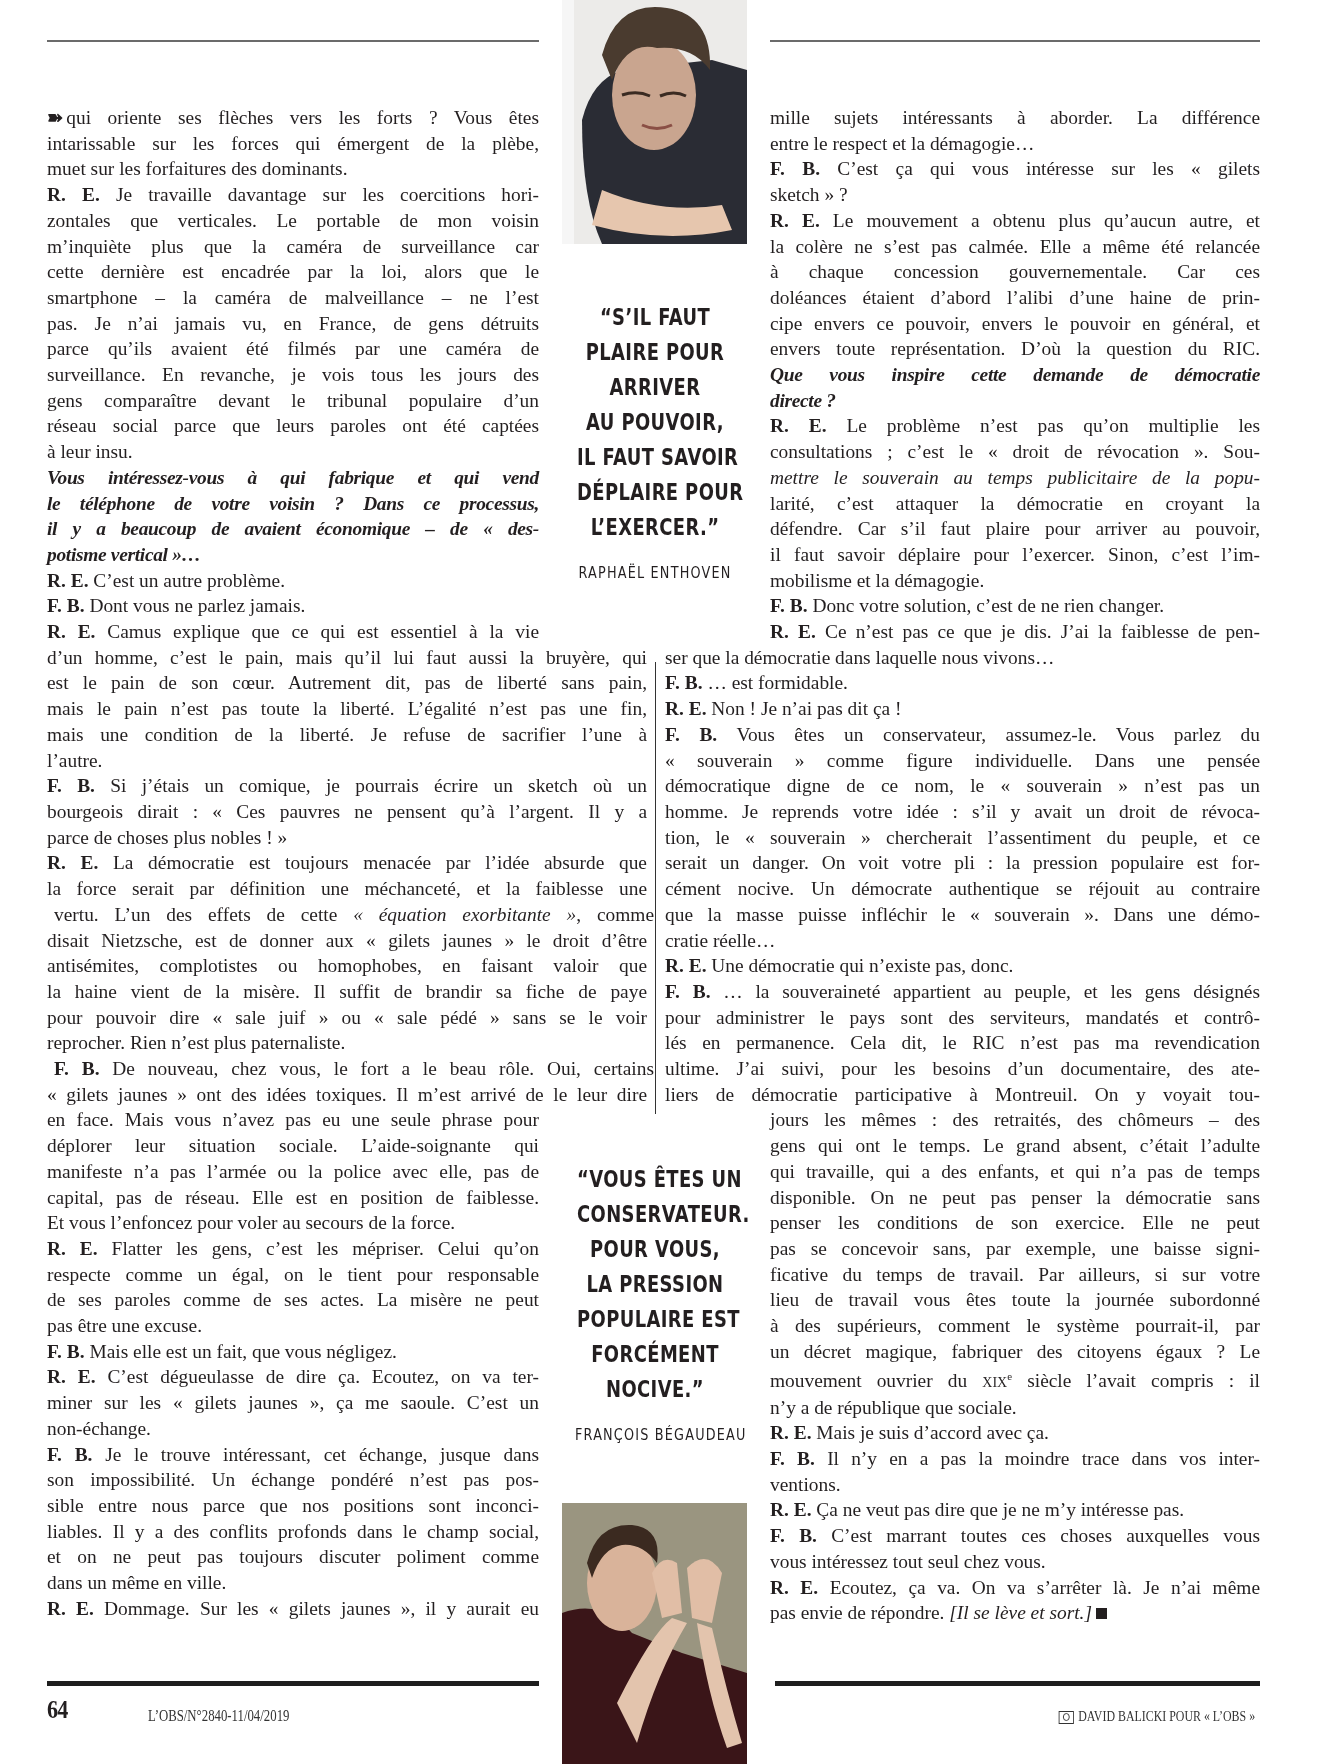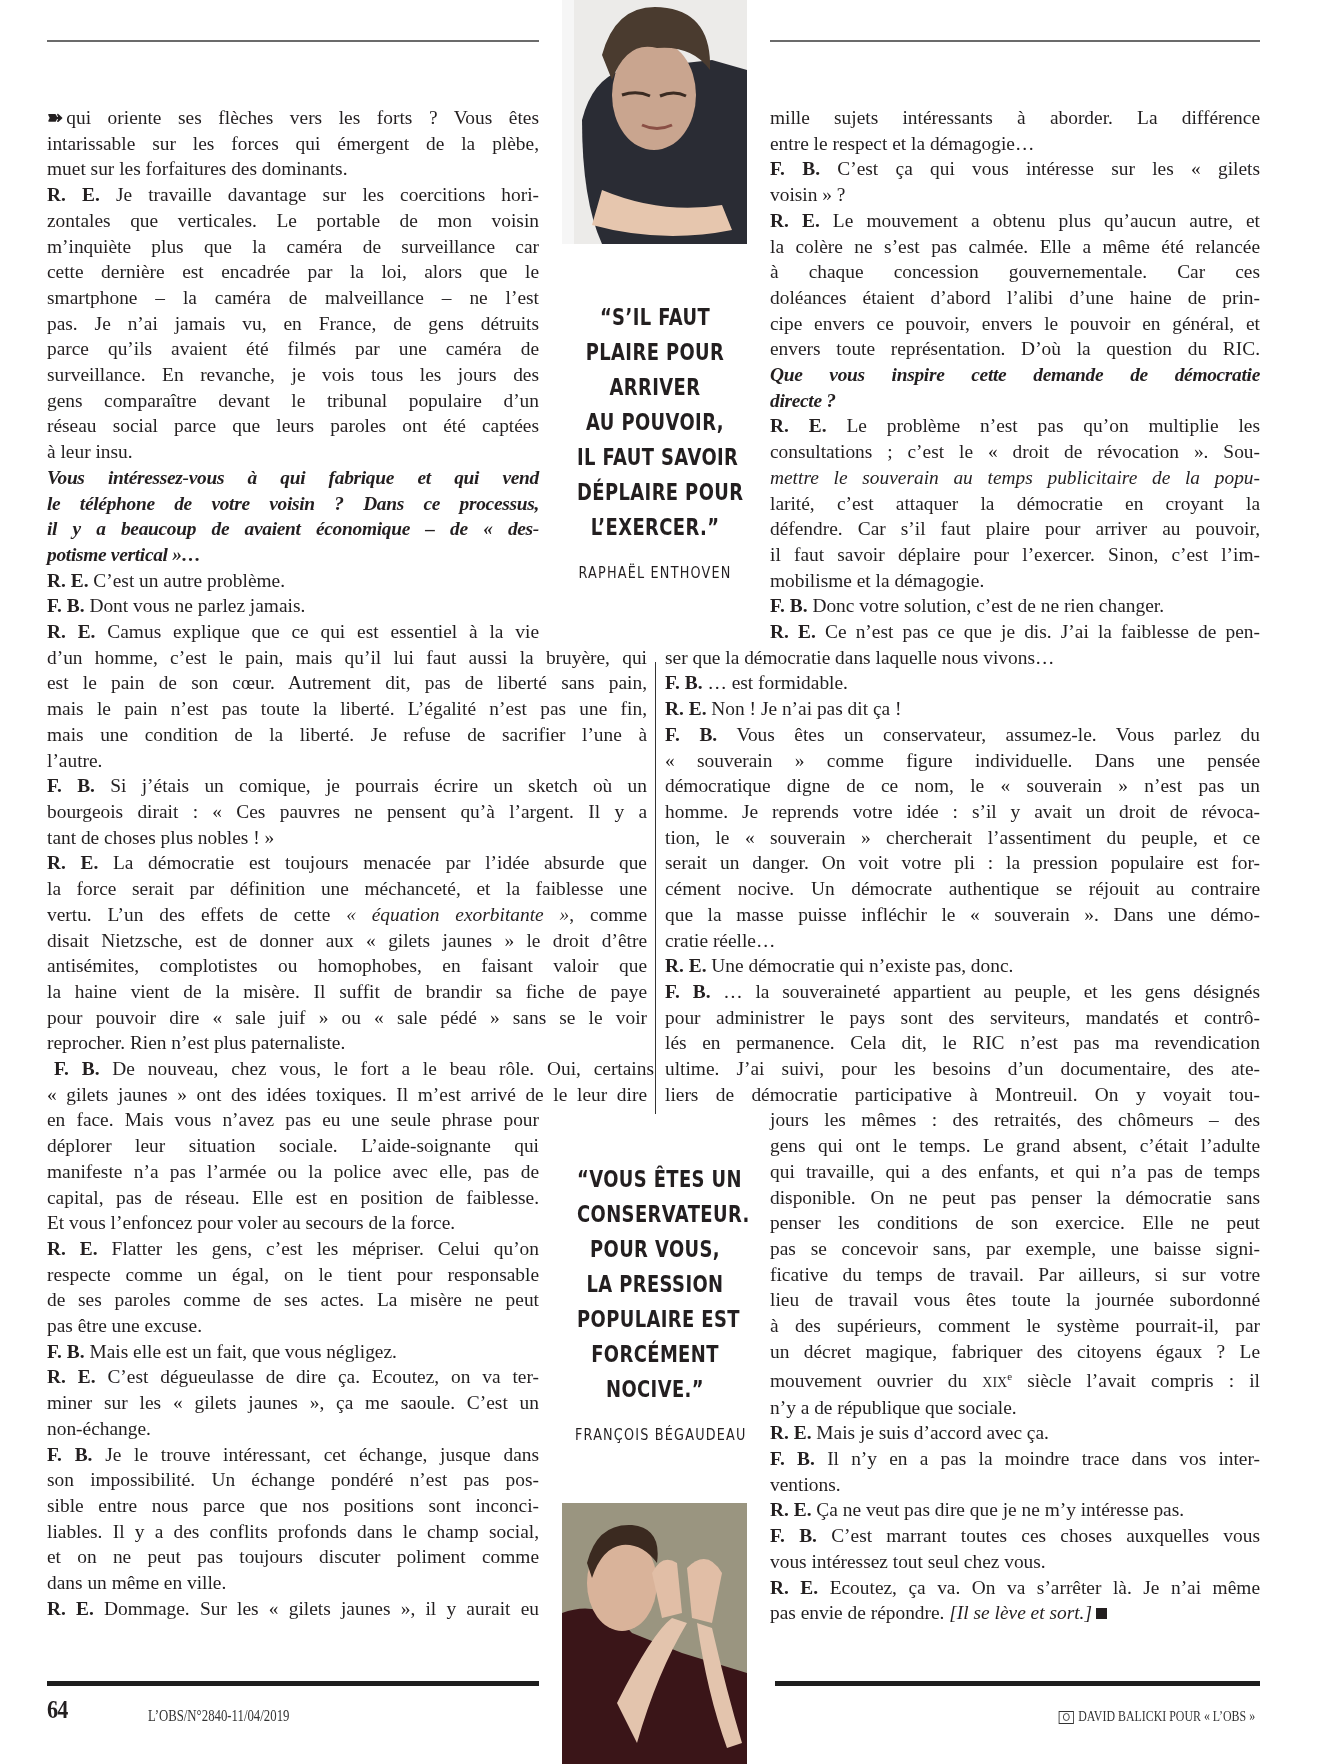"voisin » ?" span { text: voisin -> sketch }
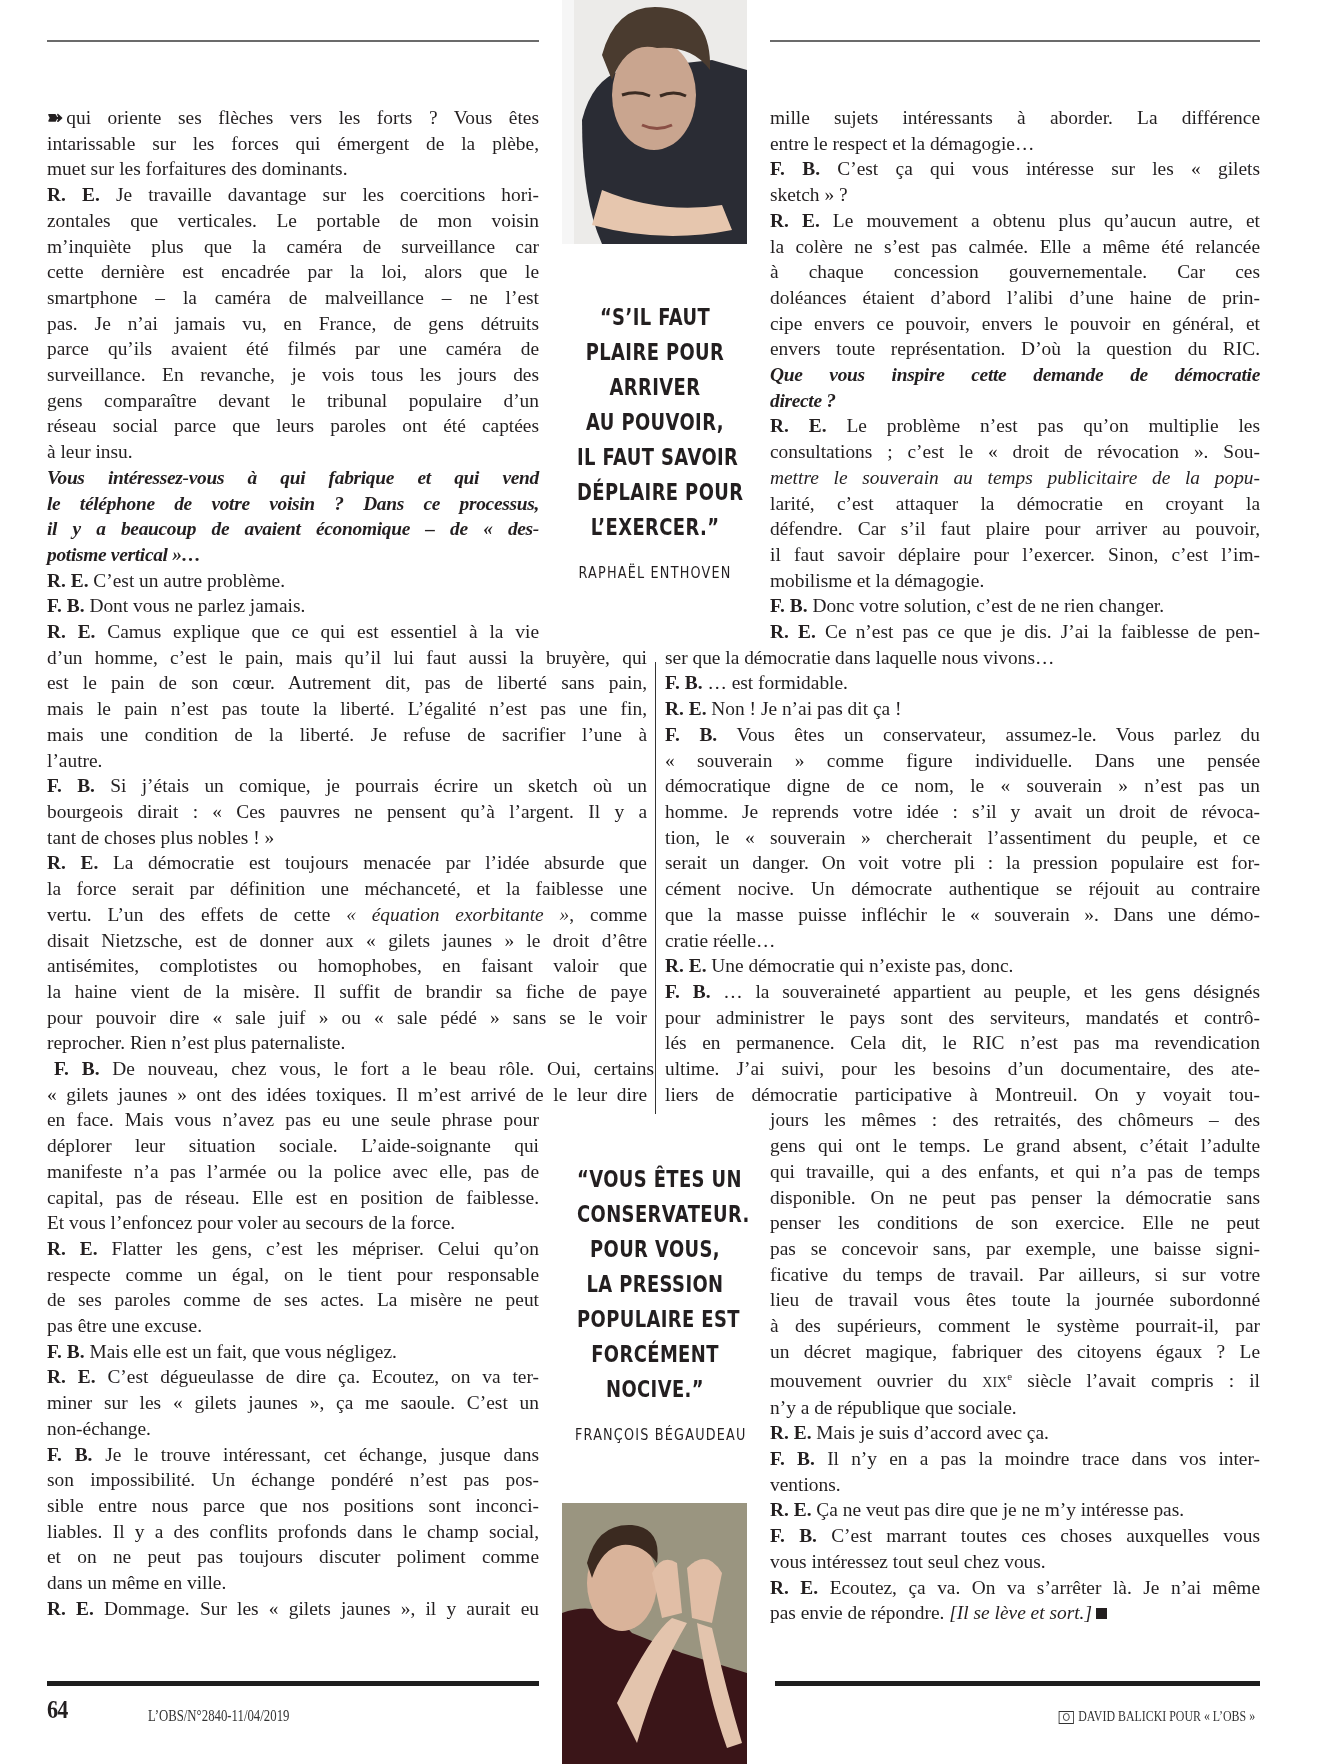"tant de choses plus nobles" span { text: tant -> parce }
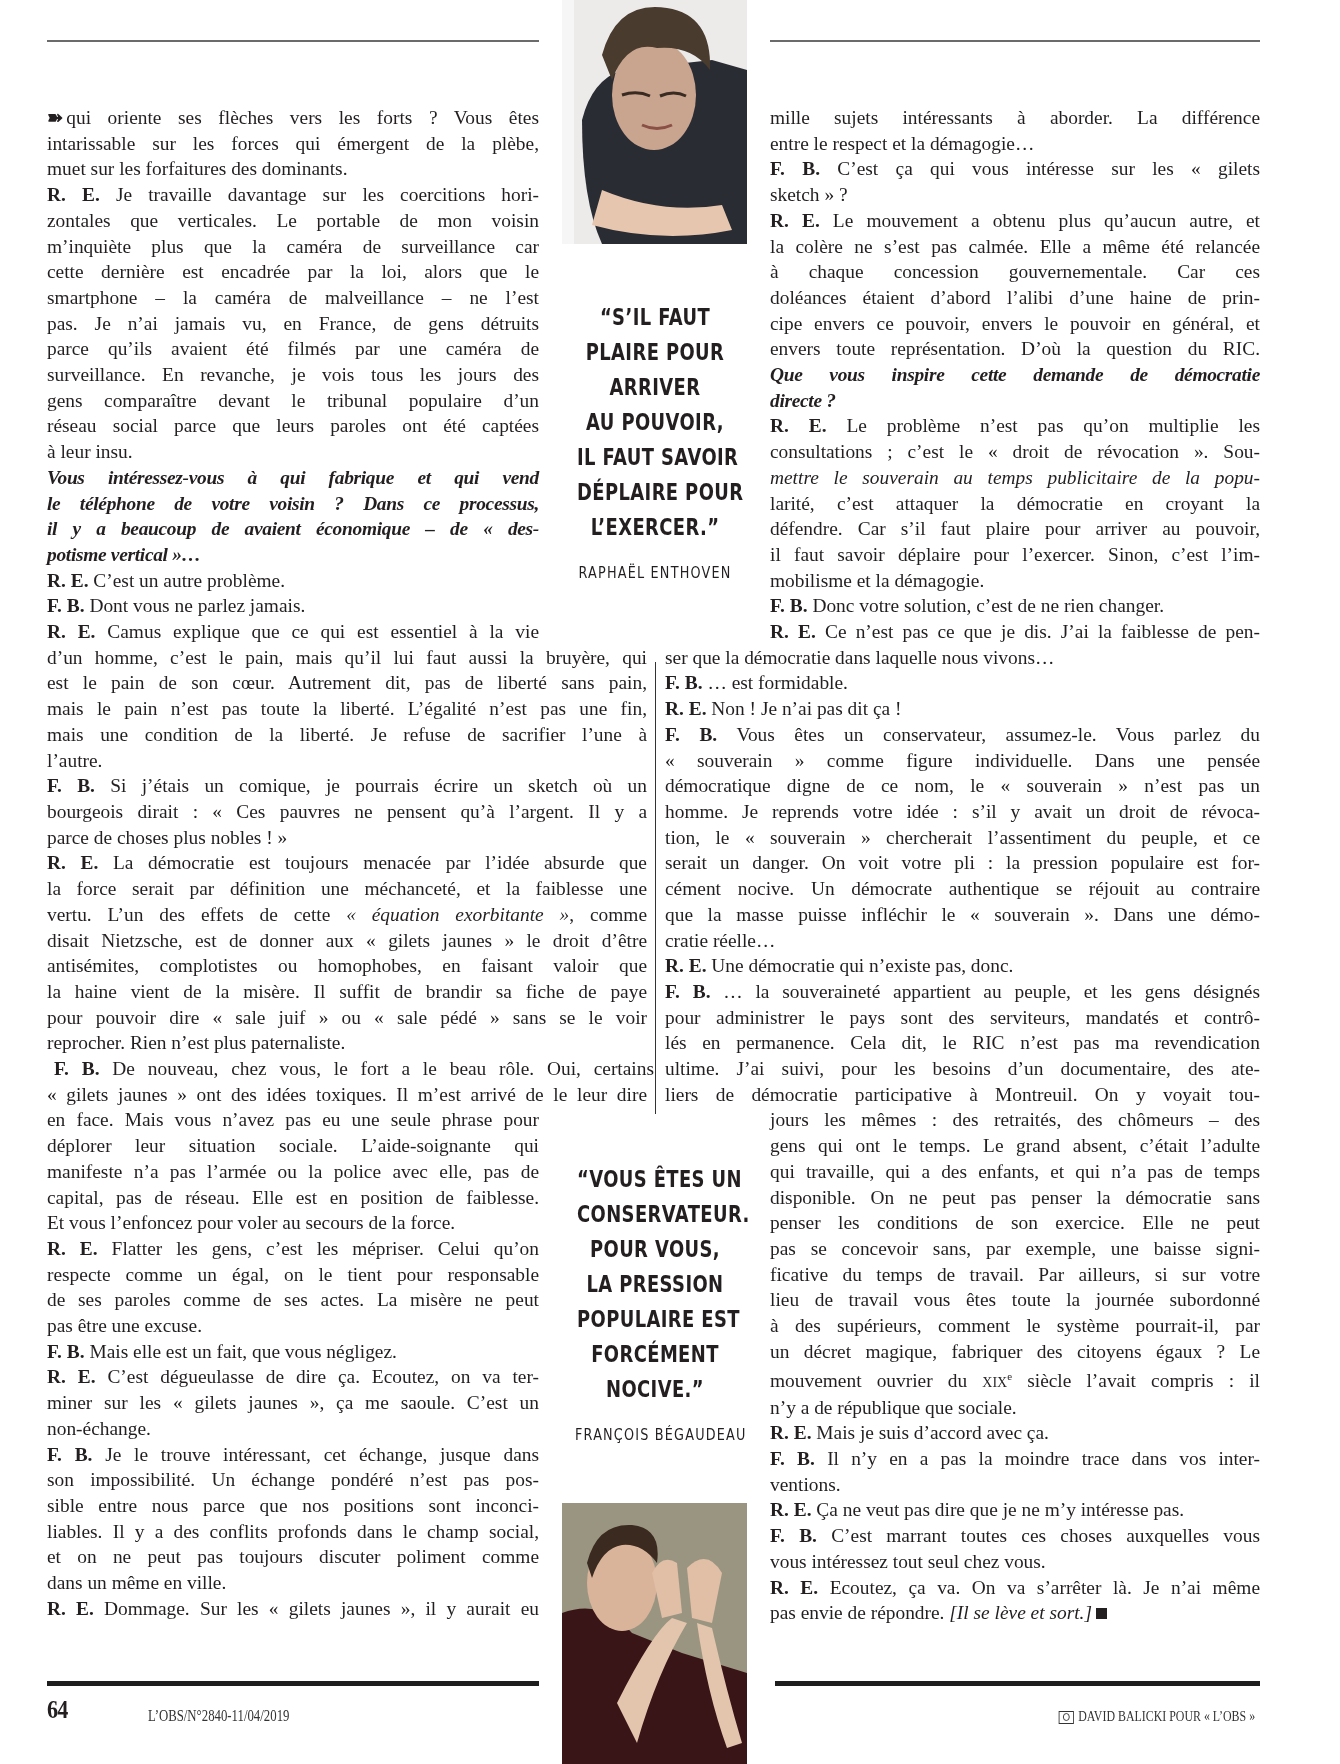"vertu. L’un des effets de" span.line { margin-left: 0px -> 7px }
